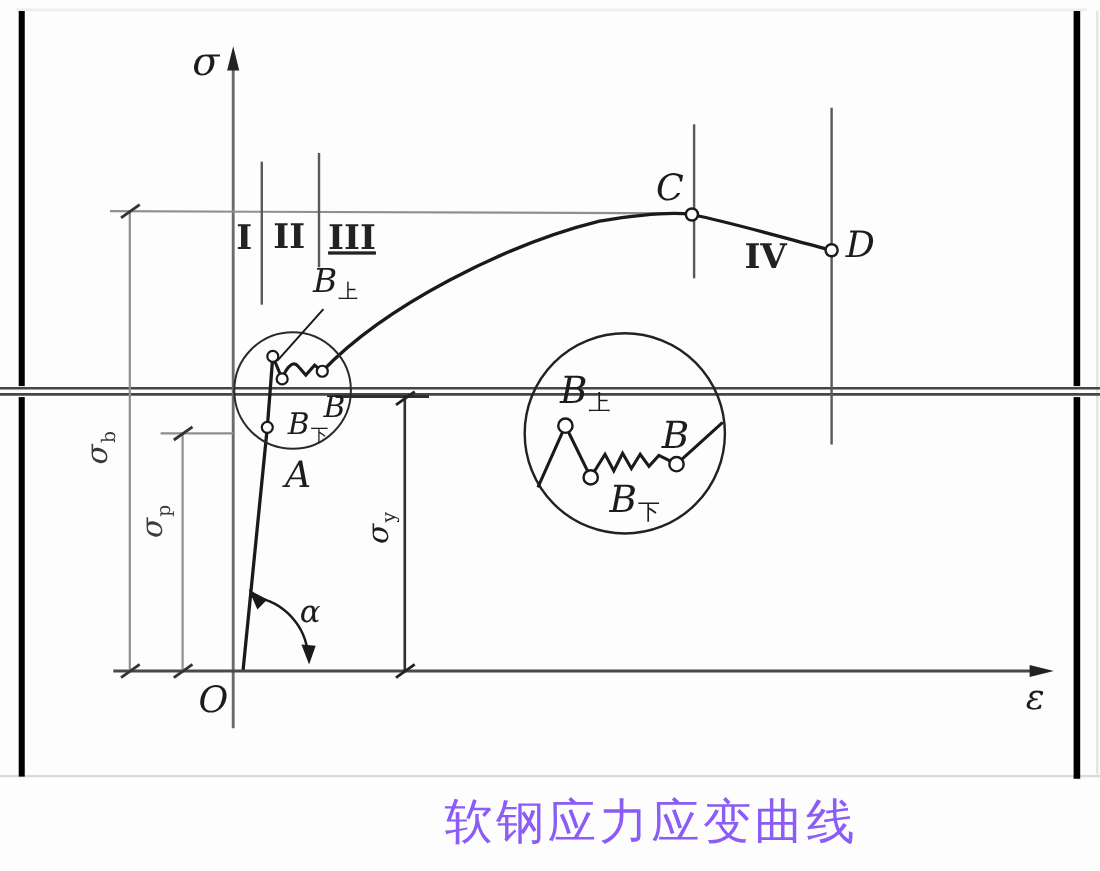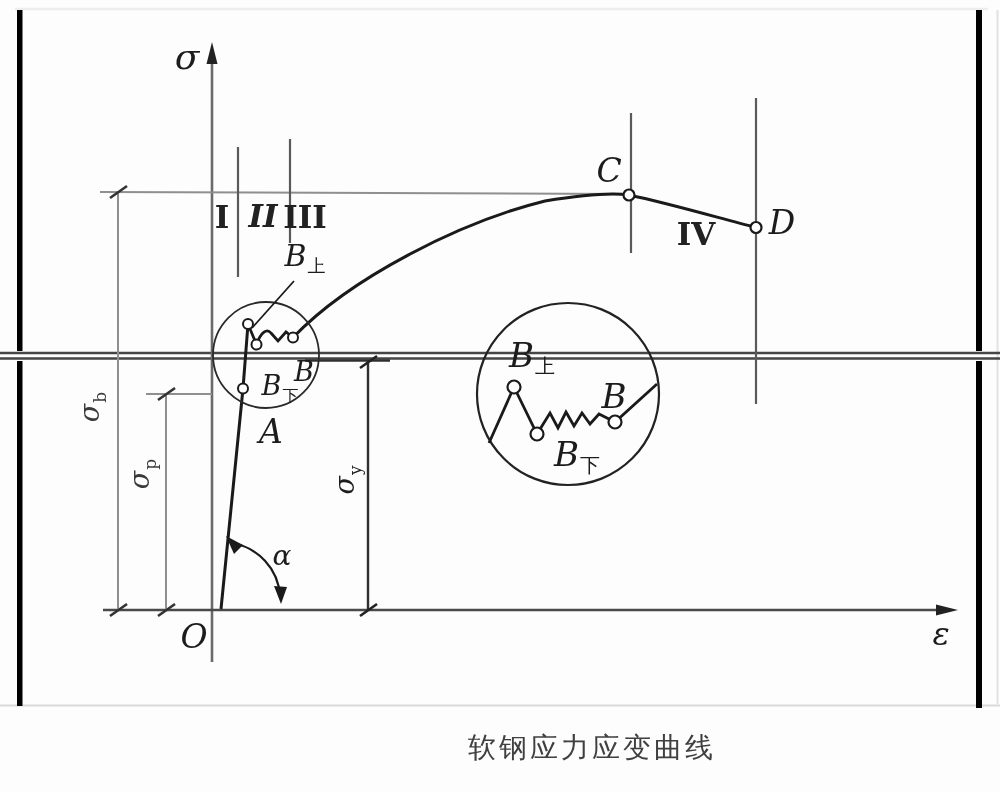"II" div.lbl { font-style: italic -> none }
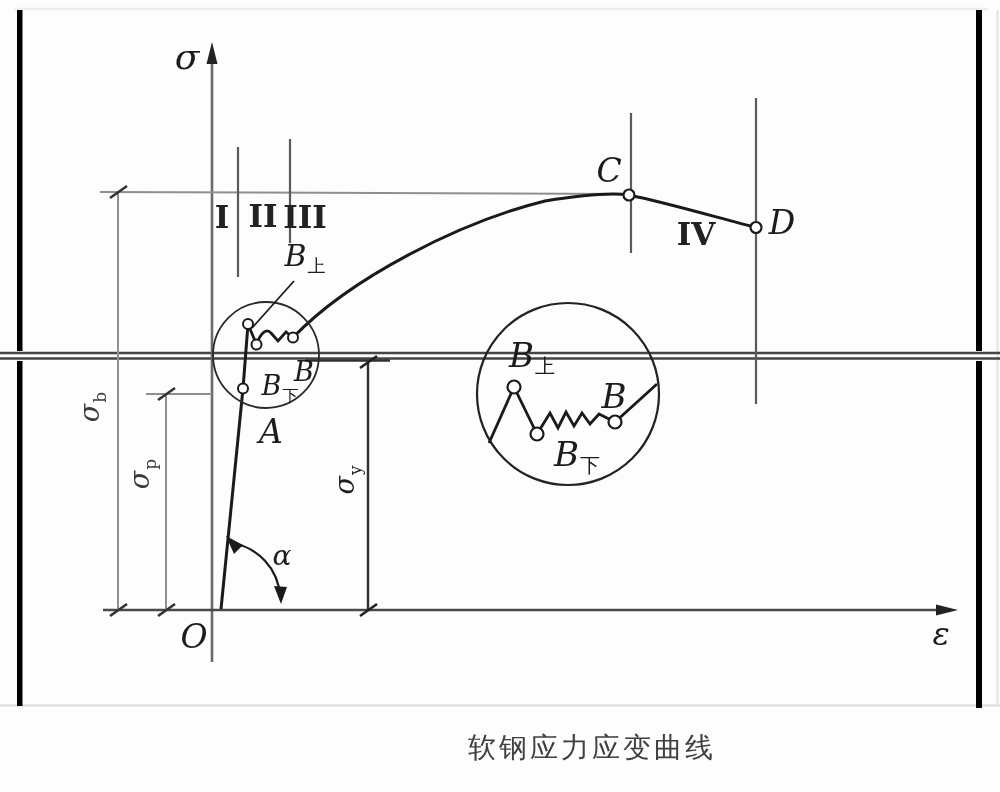"III" div.lbl { left: 305px -> 320px; text-decoration: none -> underline }
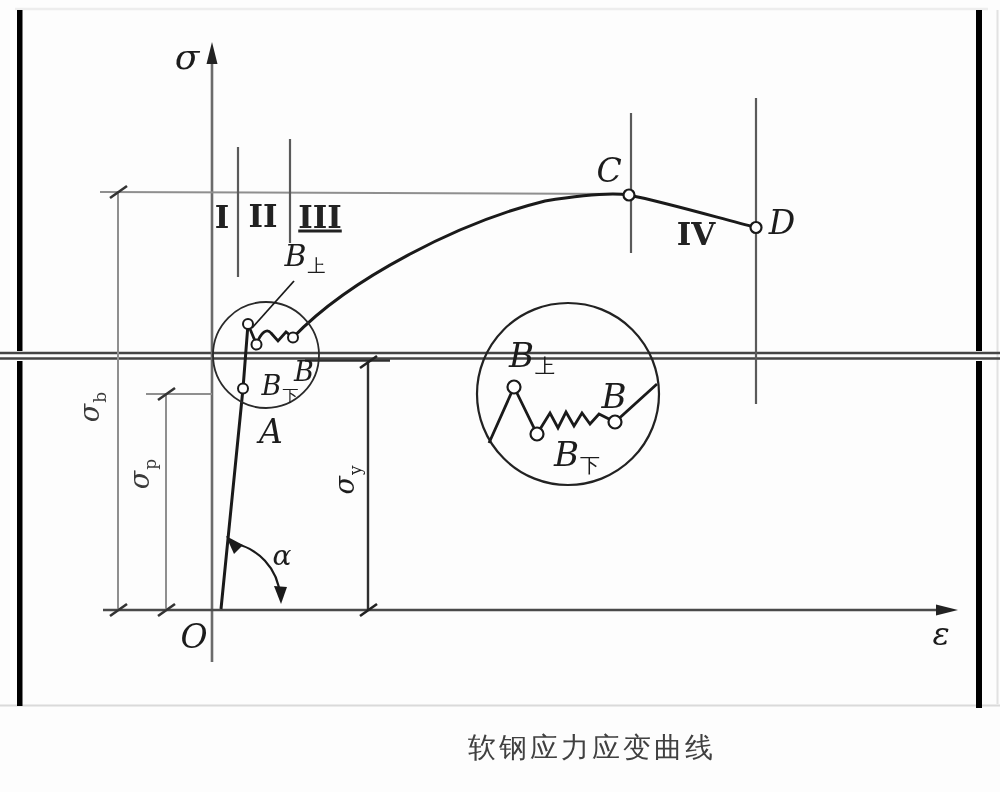"软钢应力应变曲线" .caption { color: #404040 -> #8b5cf6; font-size: 28px -> 44px }
